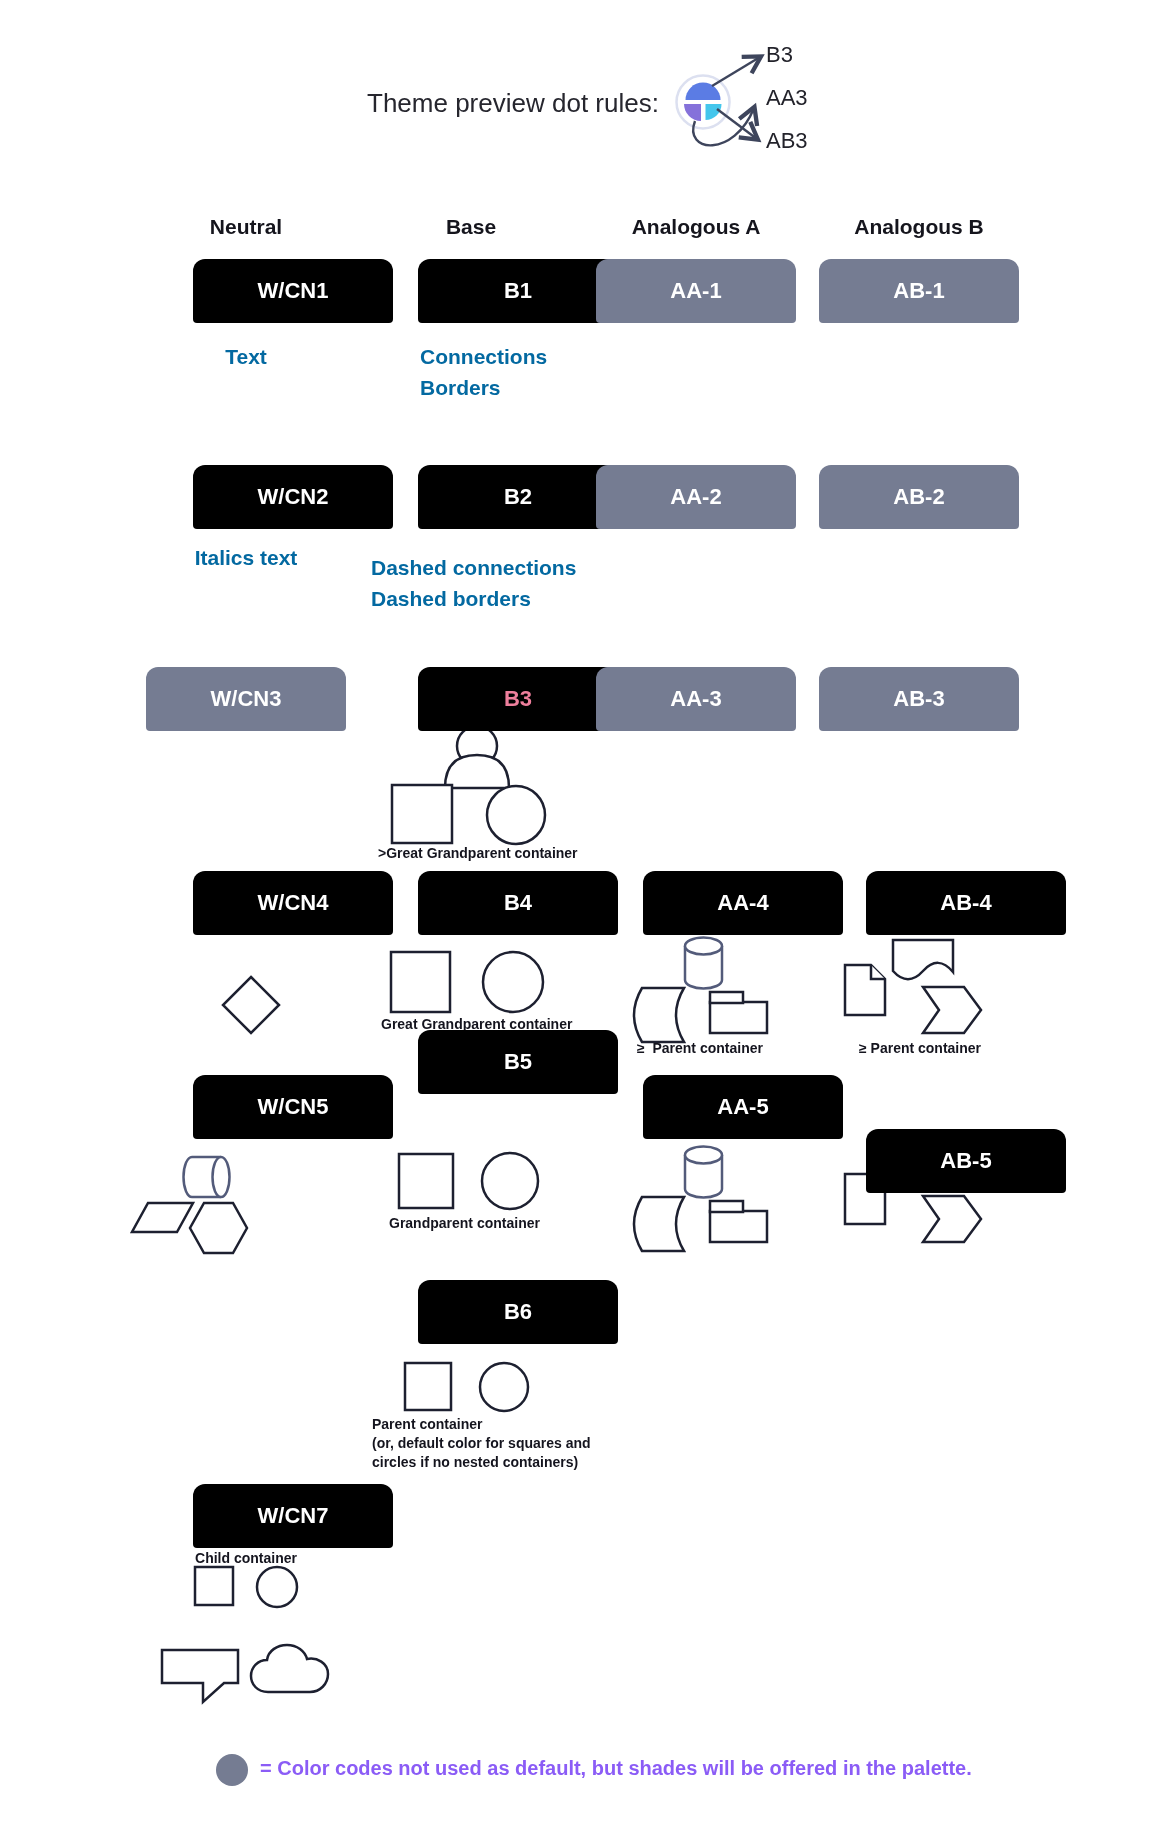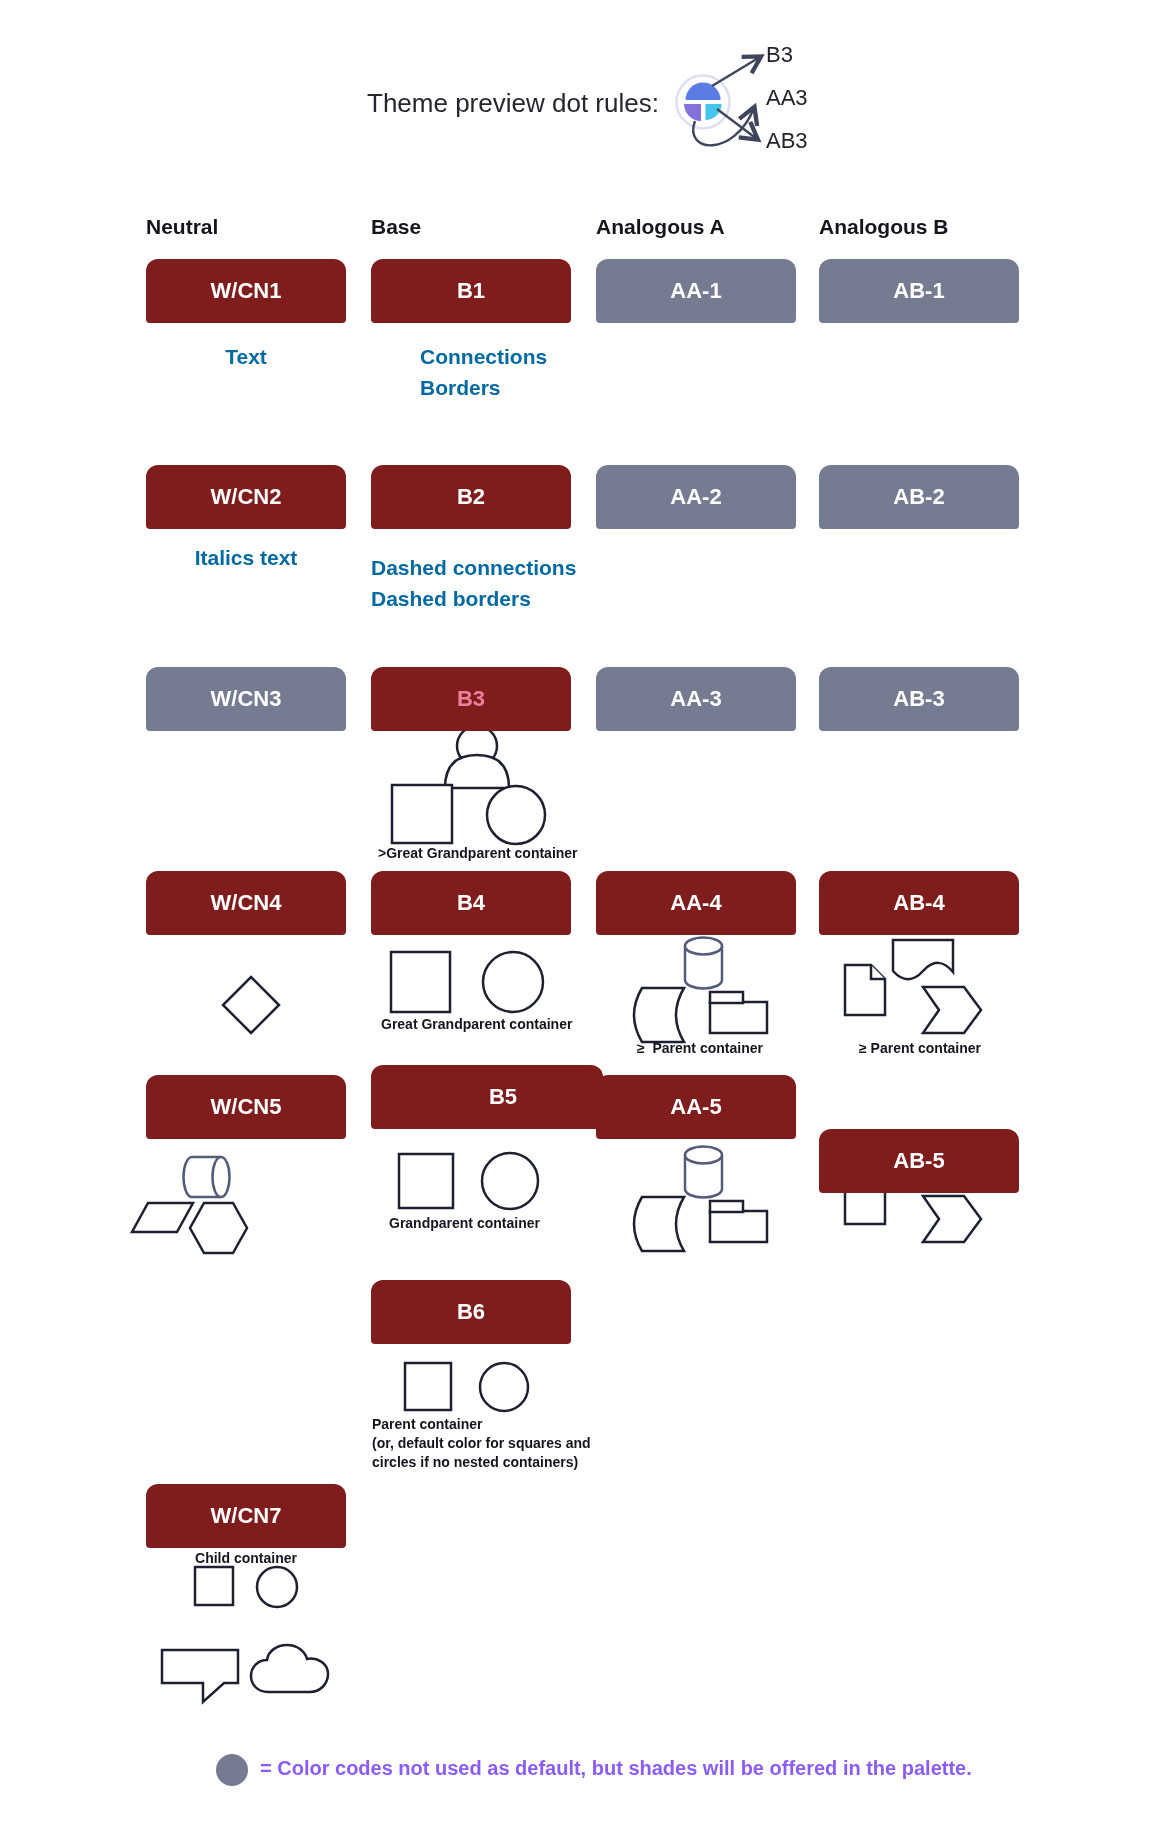"Neutral" .hdr { text-align: left -> center }
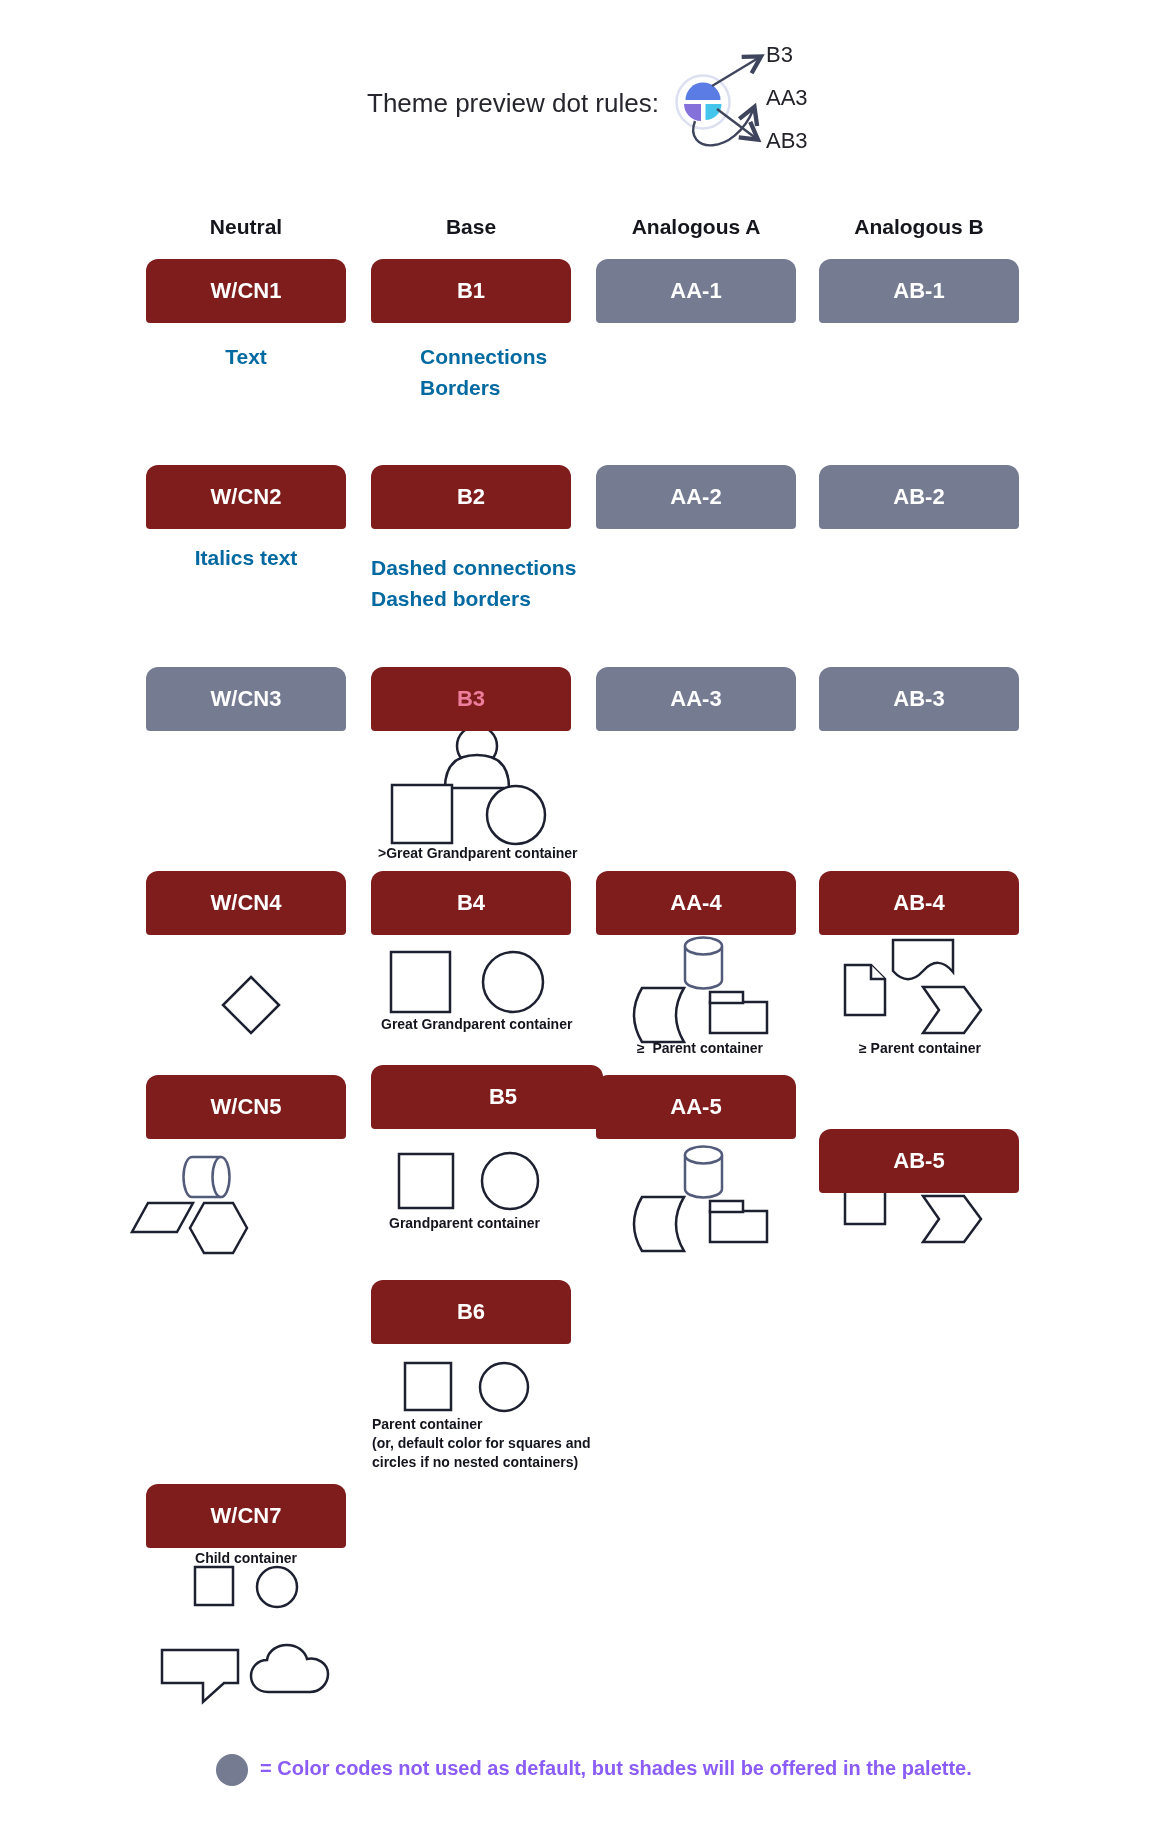"W/CN1" .box.dark { background: #7f1d1d -> #000000; margin-left: none -> 47px }
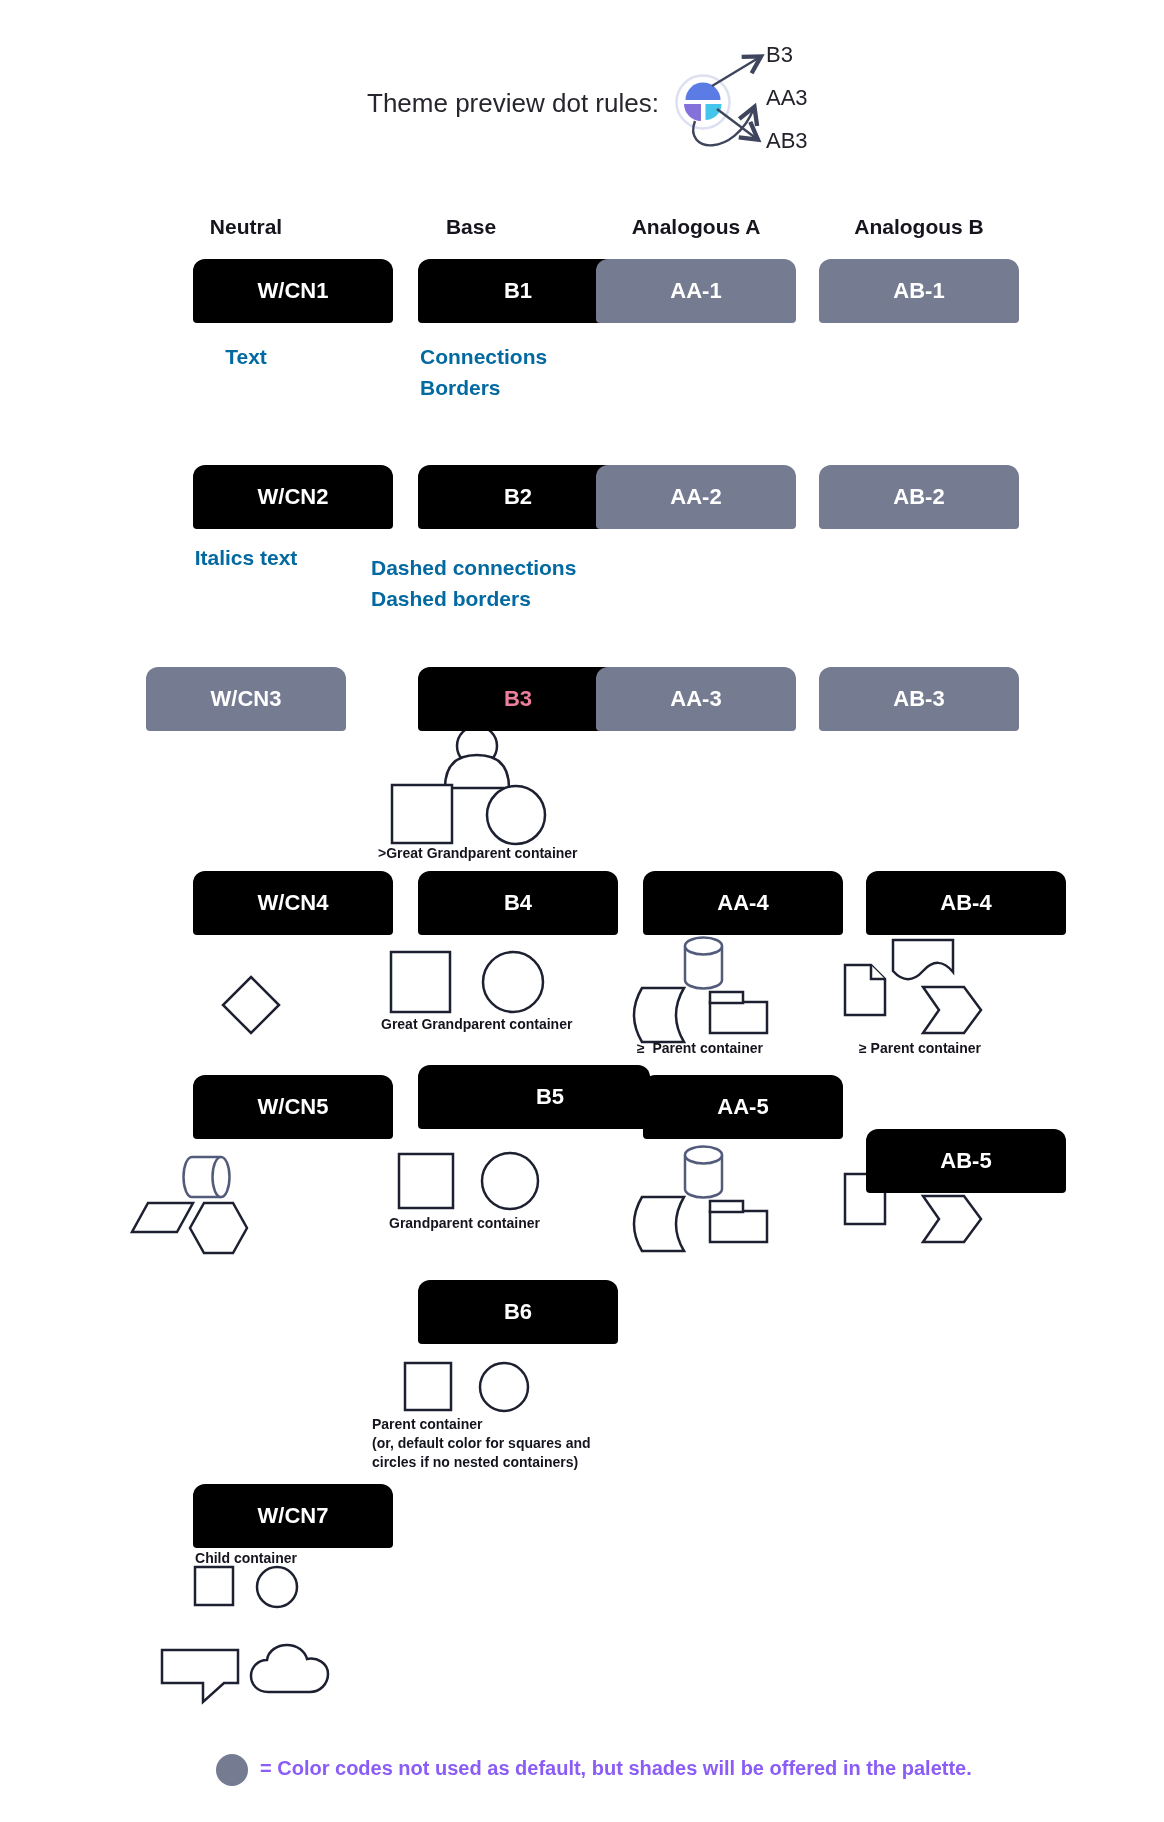"B5" div.box { padding-left: 32px -> none; top: 1065px -> 1030px }
